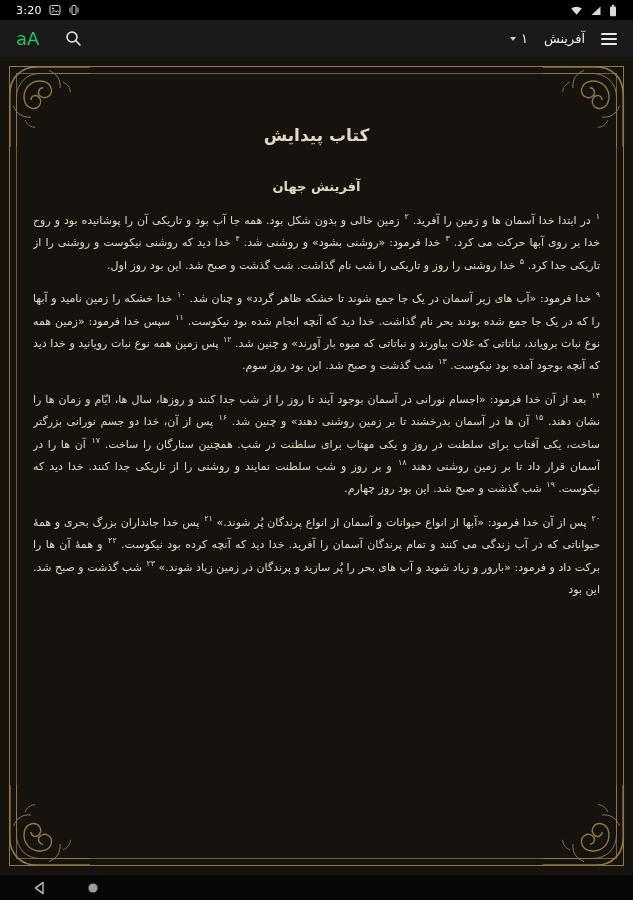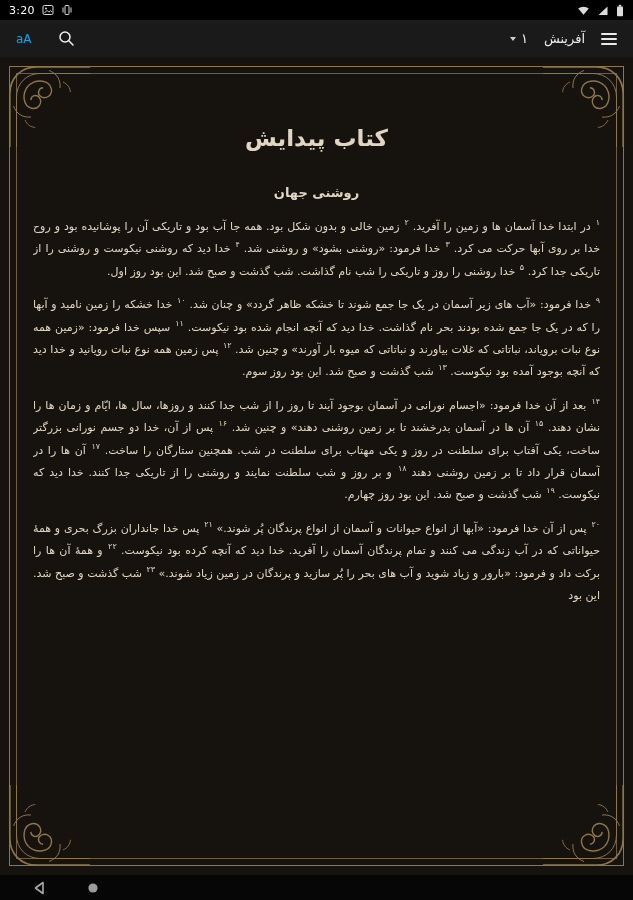"3:20" .status-bar { padding: 0 9px -> 0 16px }
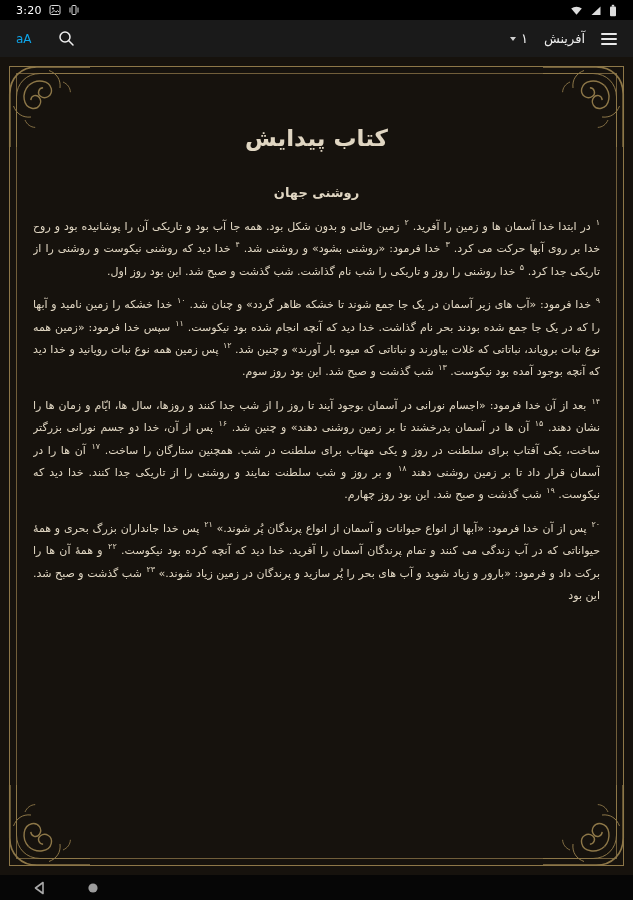"aA" .font-size-btn { color: #0ea5e9 -> #22c55e; font-size: 12px -> 18px }
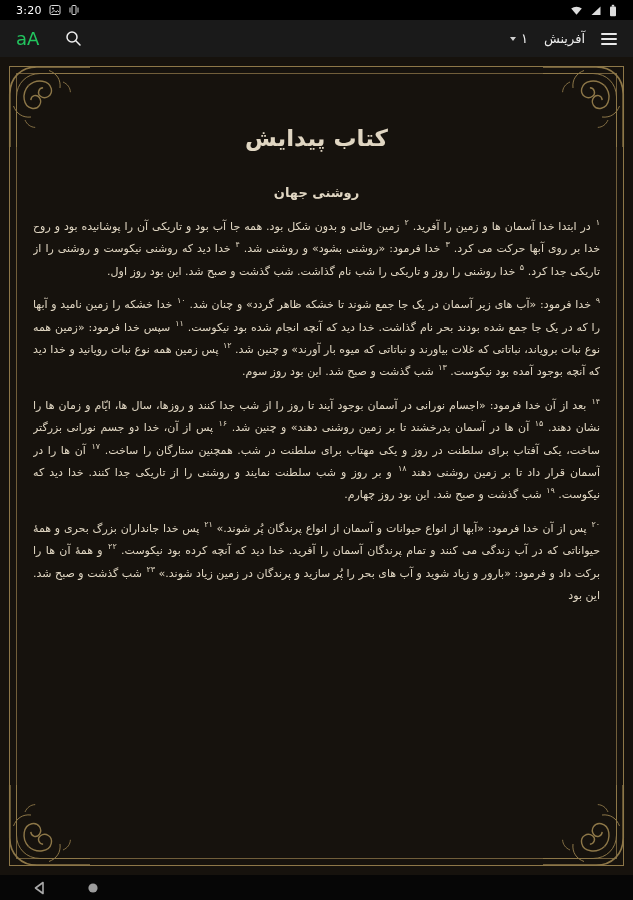"کتاب پیدایش" .book-title { font-size: 23px -> 17px }
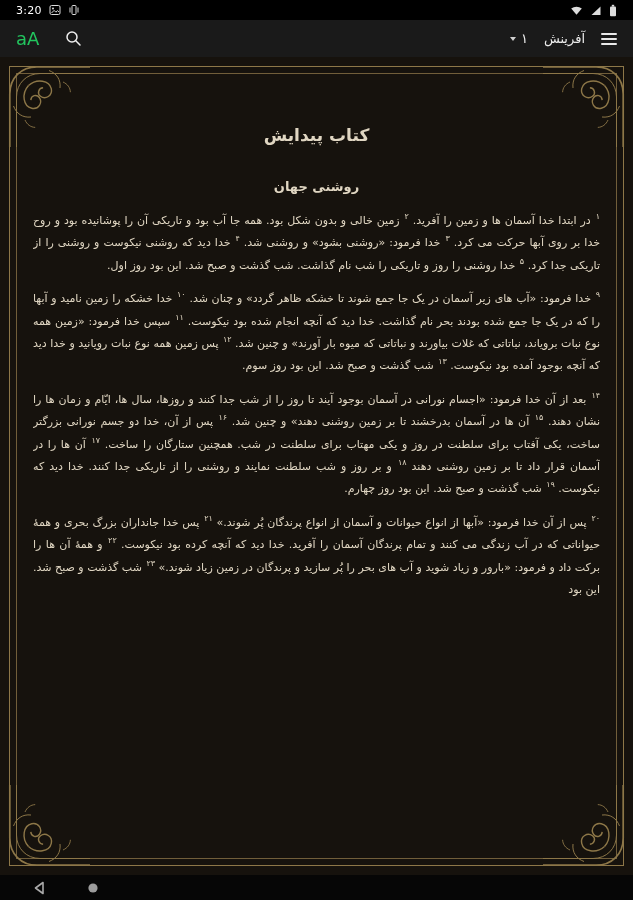"روشنی جهان" h3.section-heading { text: روشنی -> آفرینش }
